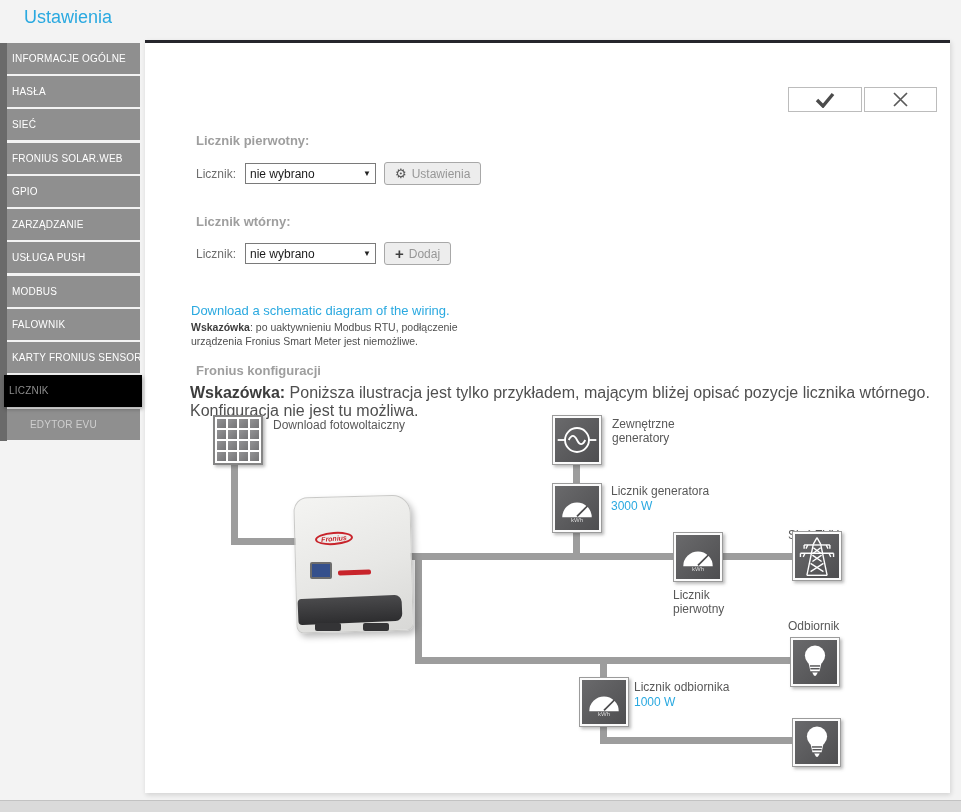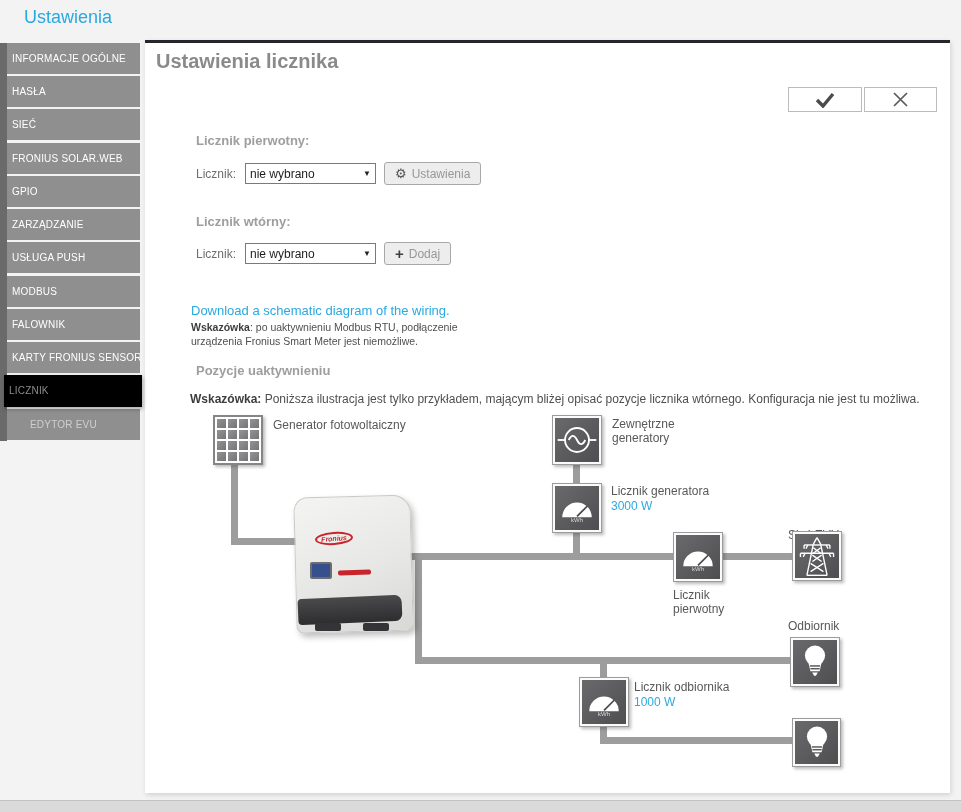"Ustawienia licznika" h2.abs { html: <h2>Ustawienia licznika</h2> -> none }
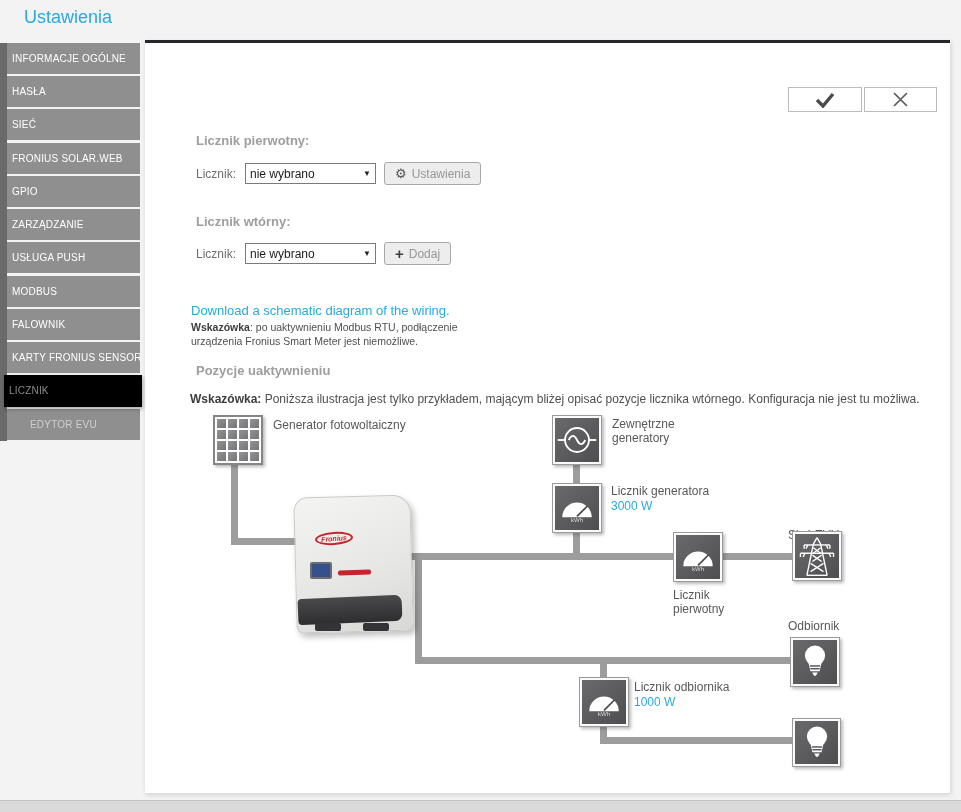"Pozycje uaktywnieniu" div.abs { text: Pozycje uaktywnieniu -> Fronius konfiguracji }
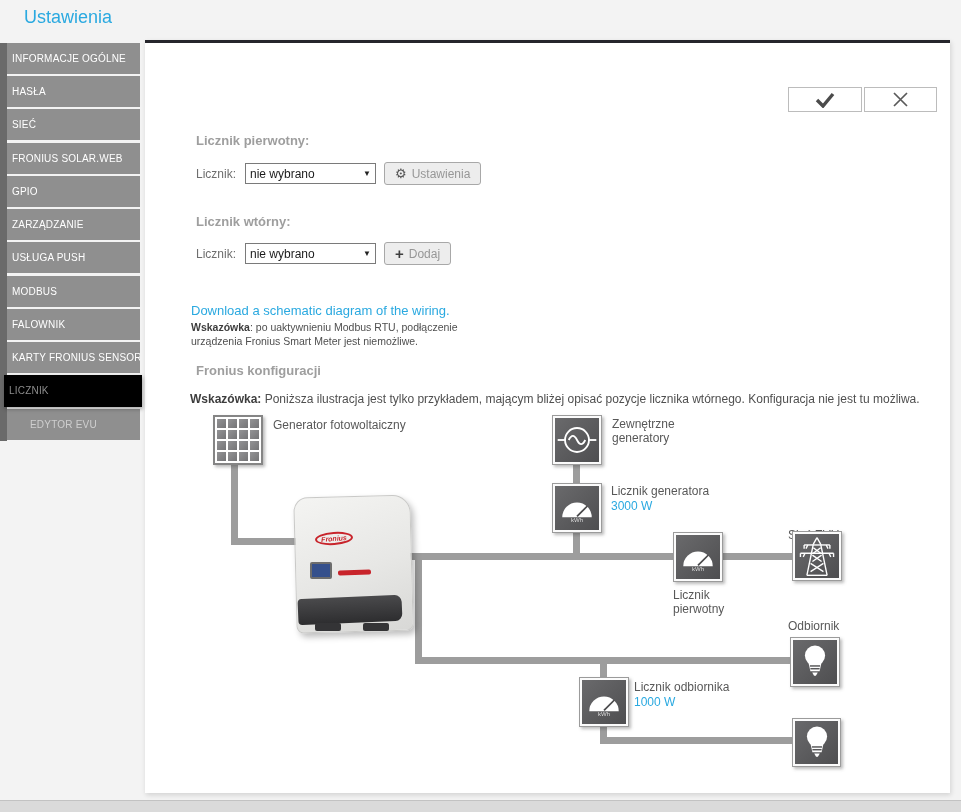"Wskazówka: Poniższa ilustracja jest" .hint-lg { font-size: 12px -> 16px; margin-top: 8px -> none }
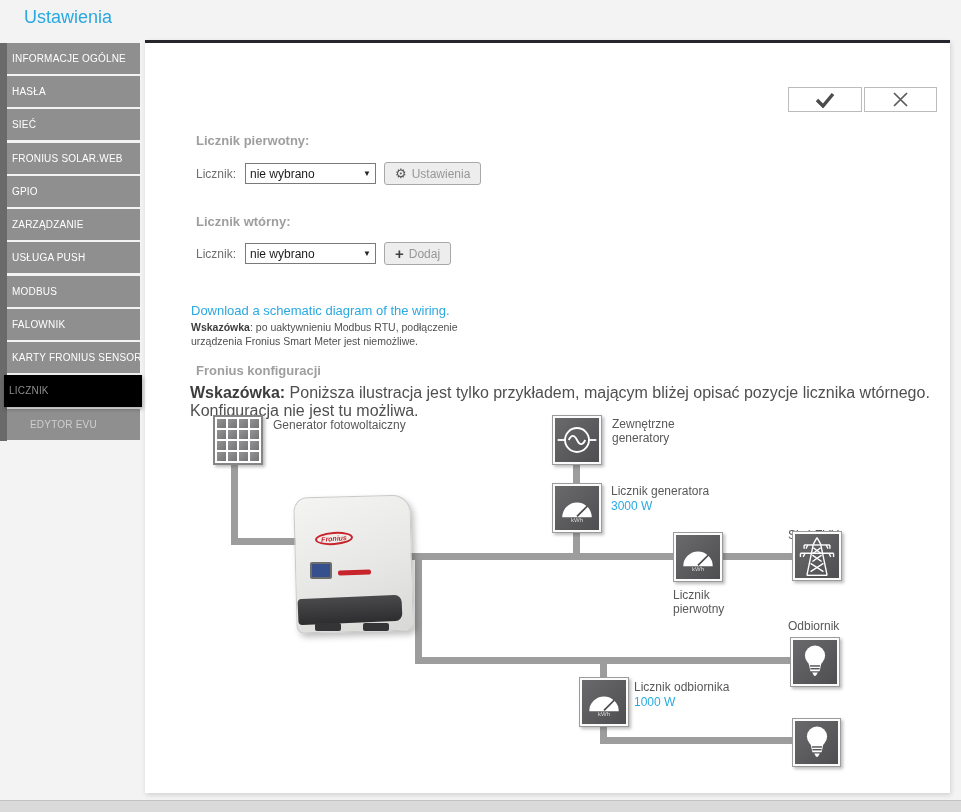"Generator fotowoltaiczny" div.abs { text: Generator -> Download }
